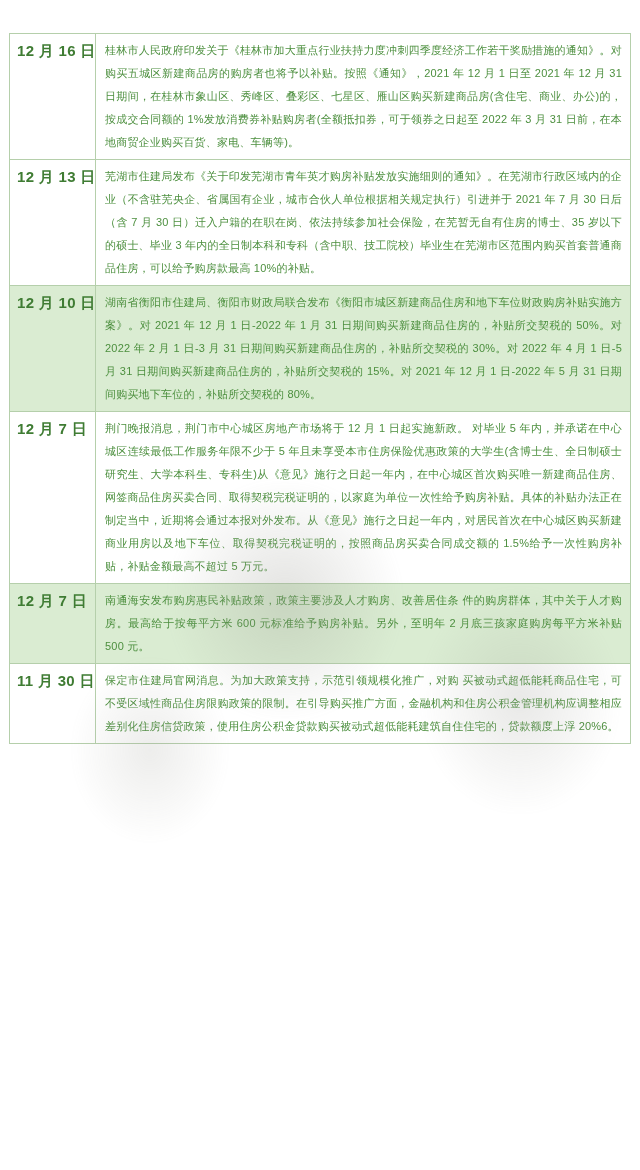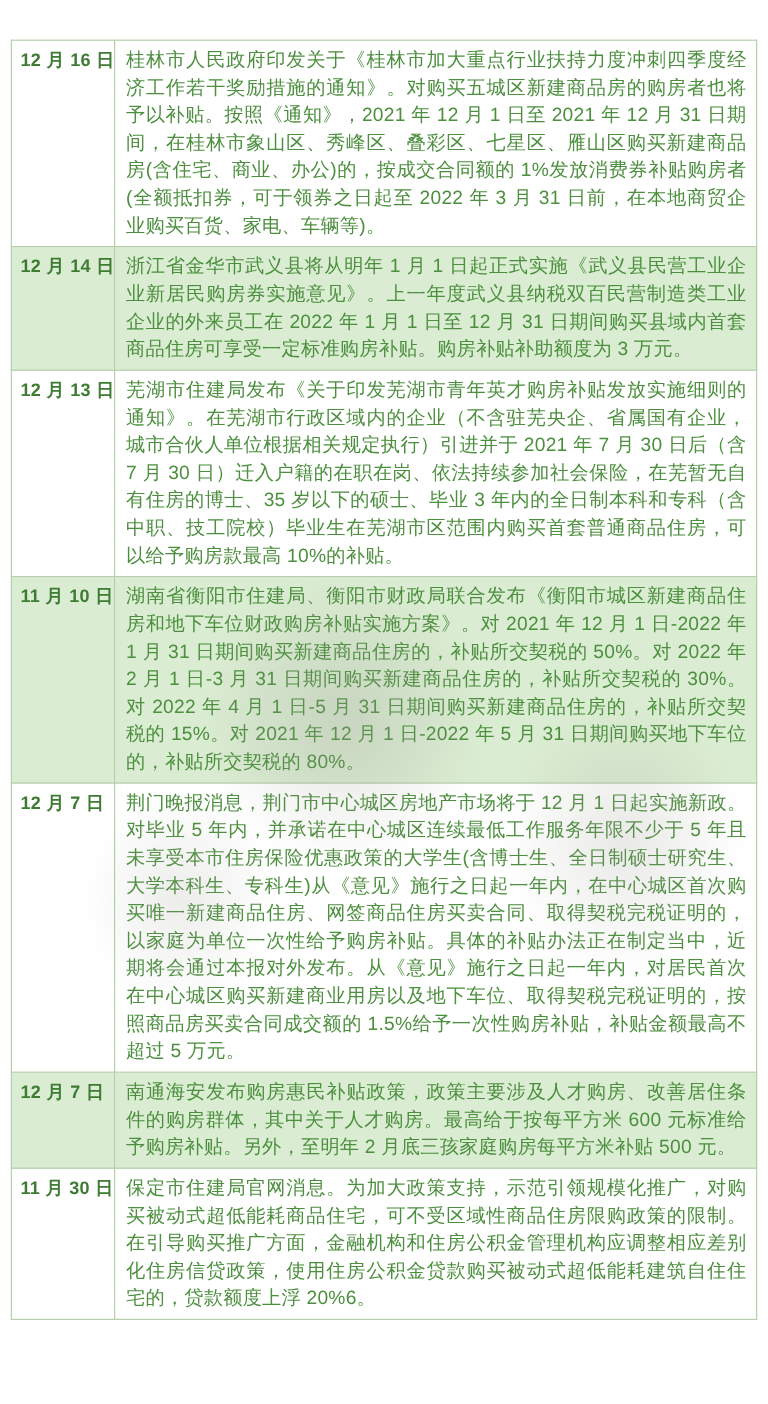"桂林市人民政府印发关于《桂林市加大重点行业扶持力度冲刺四季度经济工作若干奖励措施" td { font-size: 16px -> 11px }
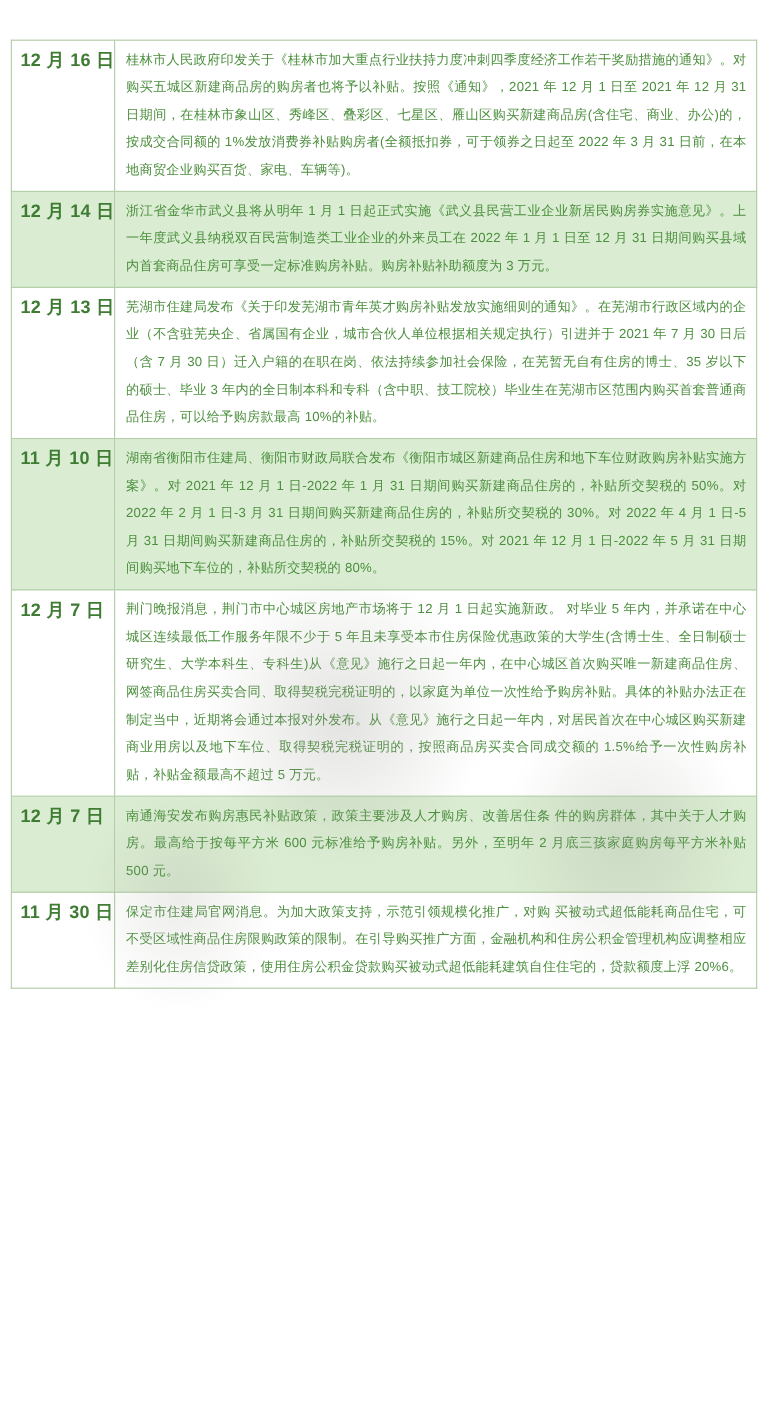"12 月 14 日" tr.alt { html: <tr> <td>12 月 14 日</td> <td>浙江省金华市武义县将从明年 1 月 1 日起正式实施《武义县民营工业企业新居民购房券实施意见》。上一年度武义县纳税双百民营制造类工业企业的外来员工在 2022 年 1 月 1 日至 12 月 31 日期间购买县域内首套商品住房可享受一定标准购房补贴。购房补贴补助额度为 3 万元。</td> </tr> -> none }
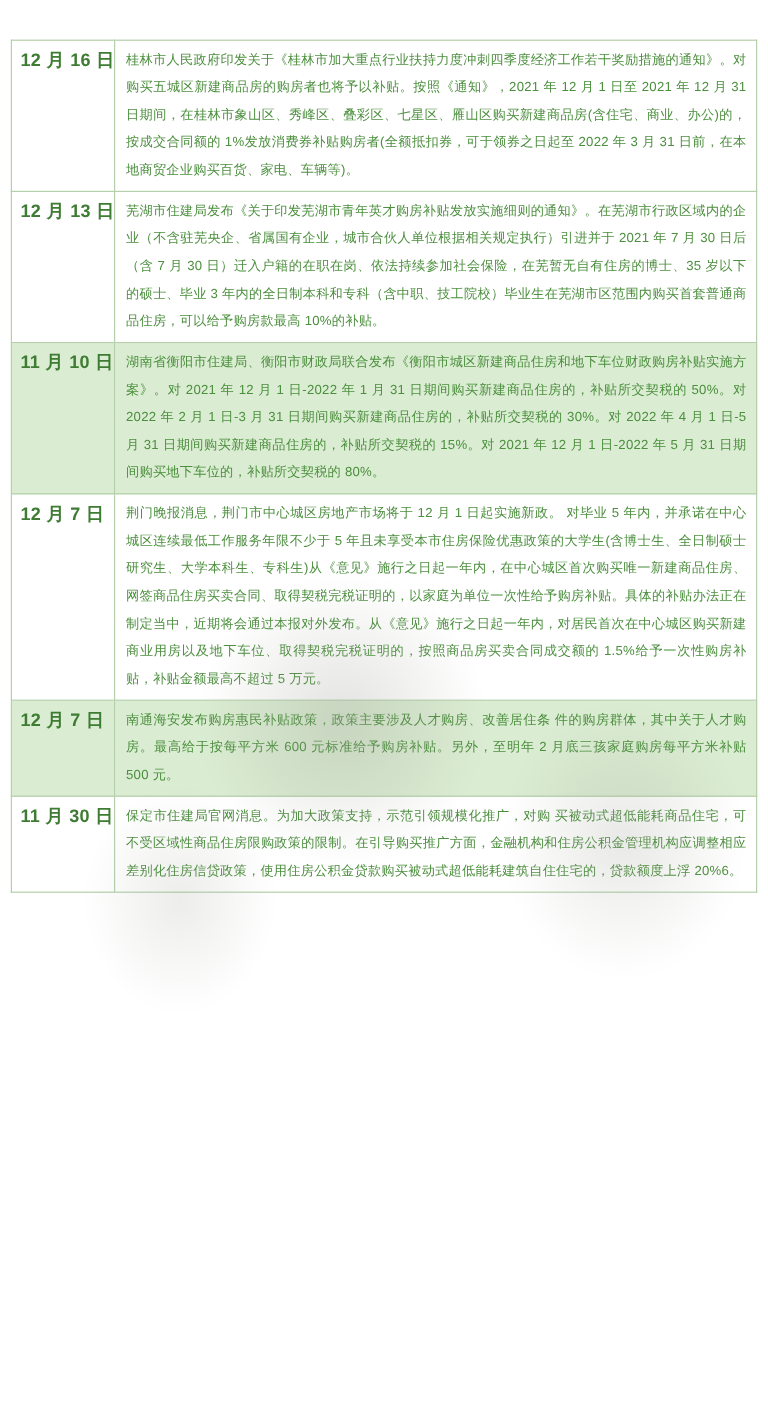"11 月 10 日" td.date-cell { text: 11 -> 12 }
